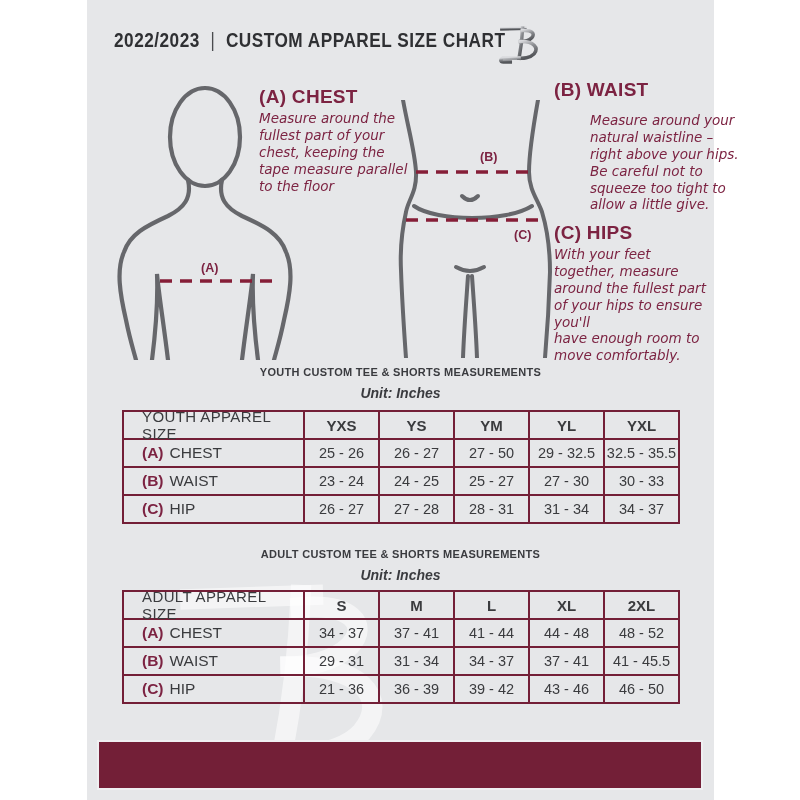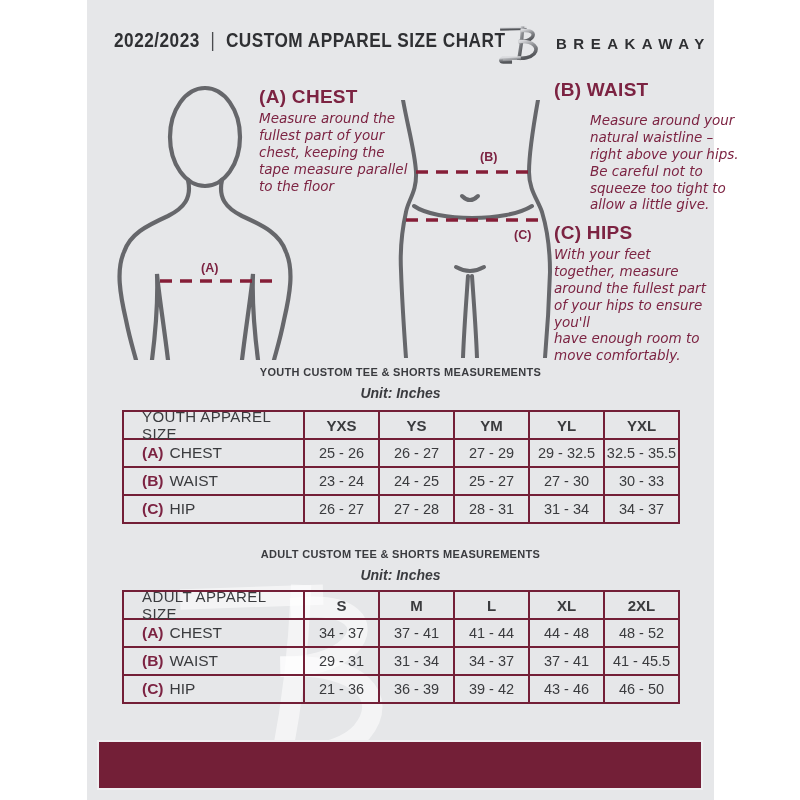"BREAKAWAY" div.brand { html: <div>BREAKAWAY</div> -> none }
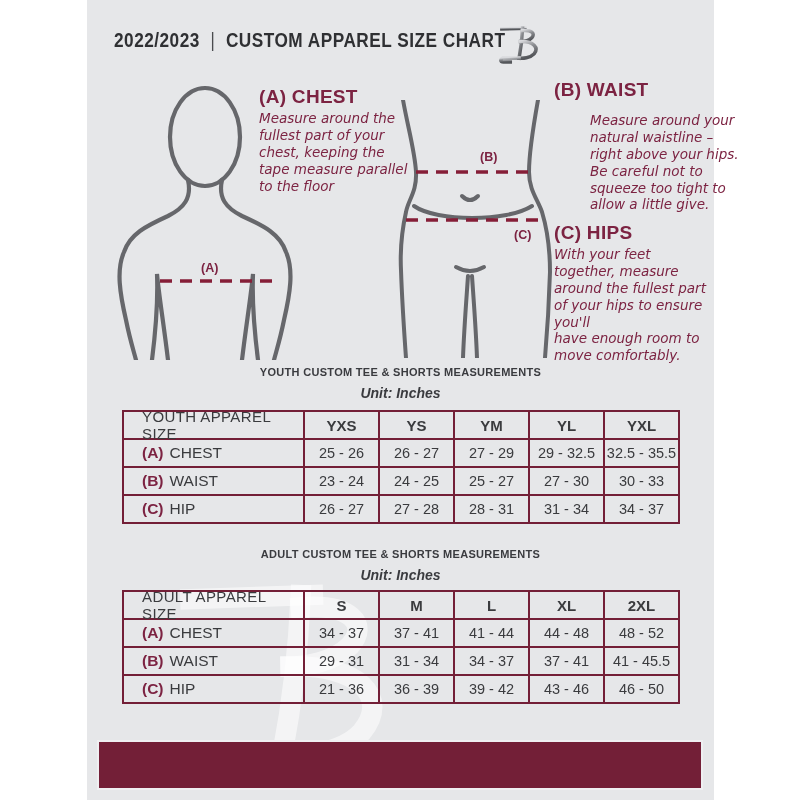"27 - 29" div.cell { text: 29 -> 50 }
